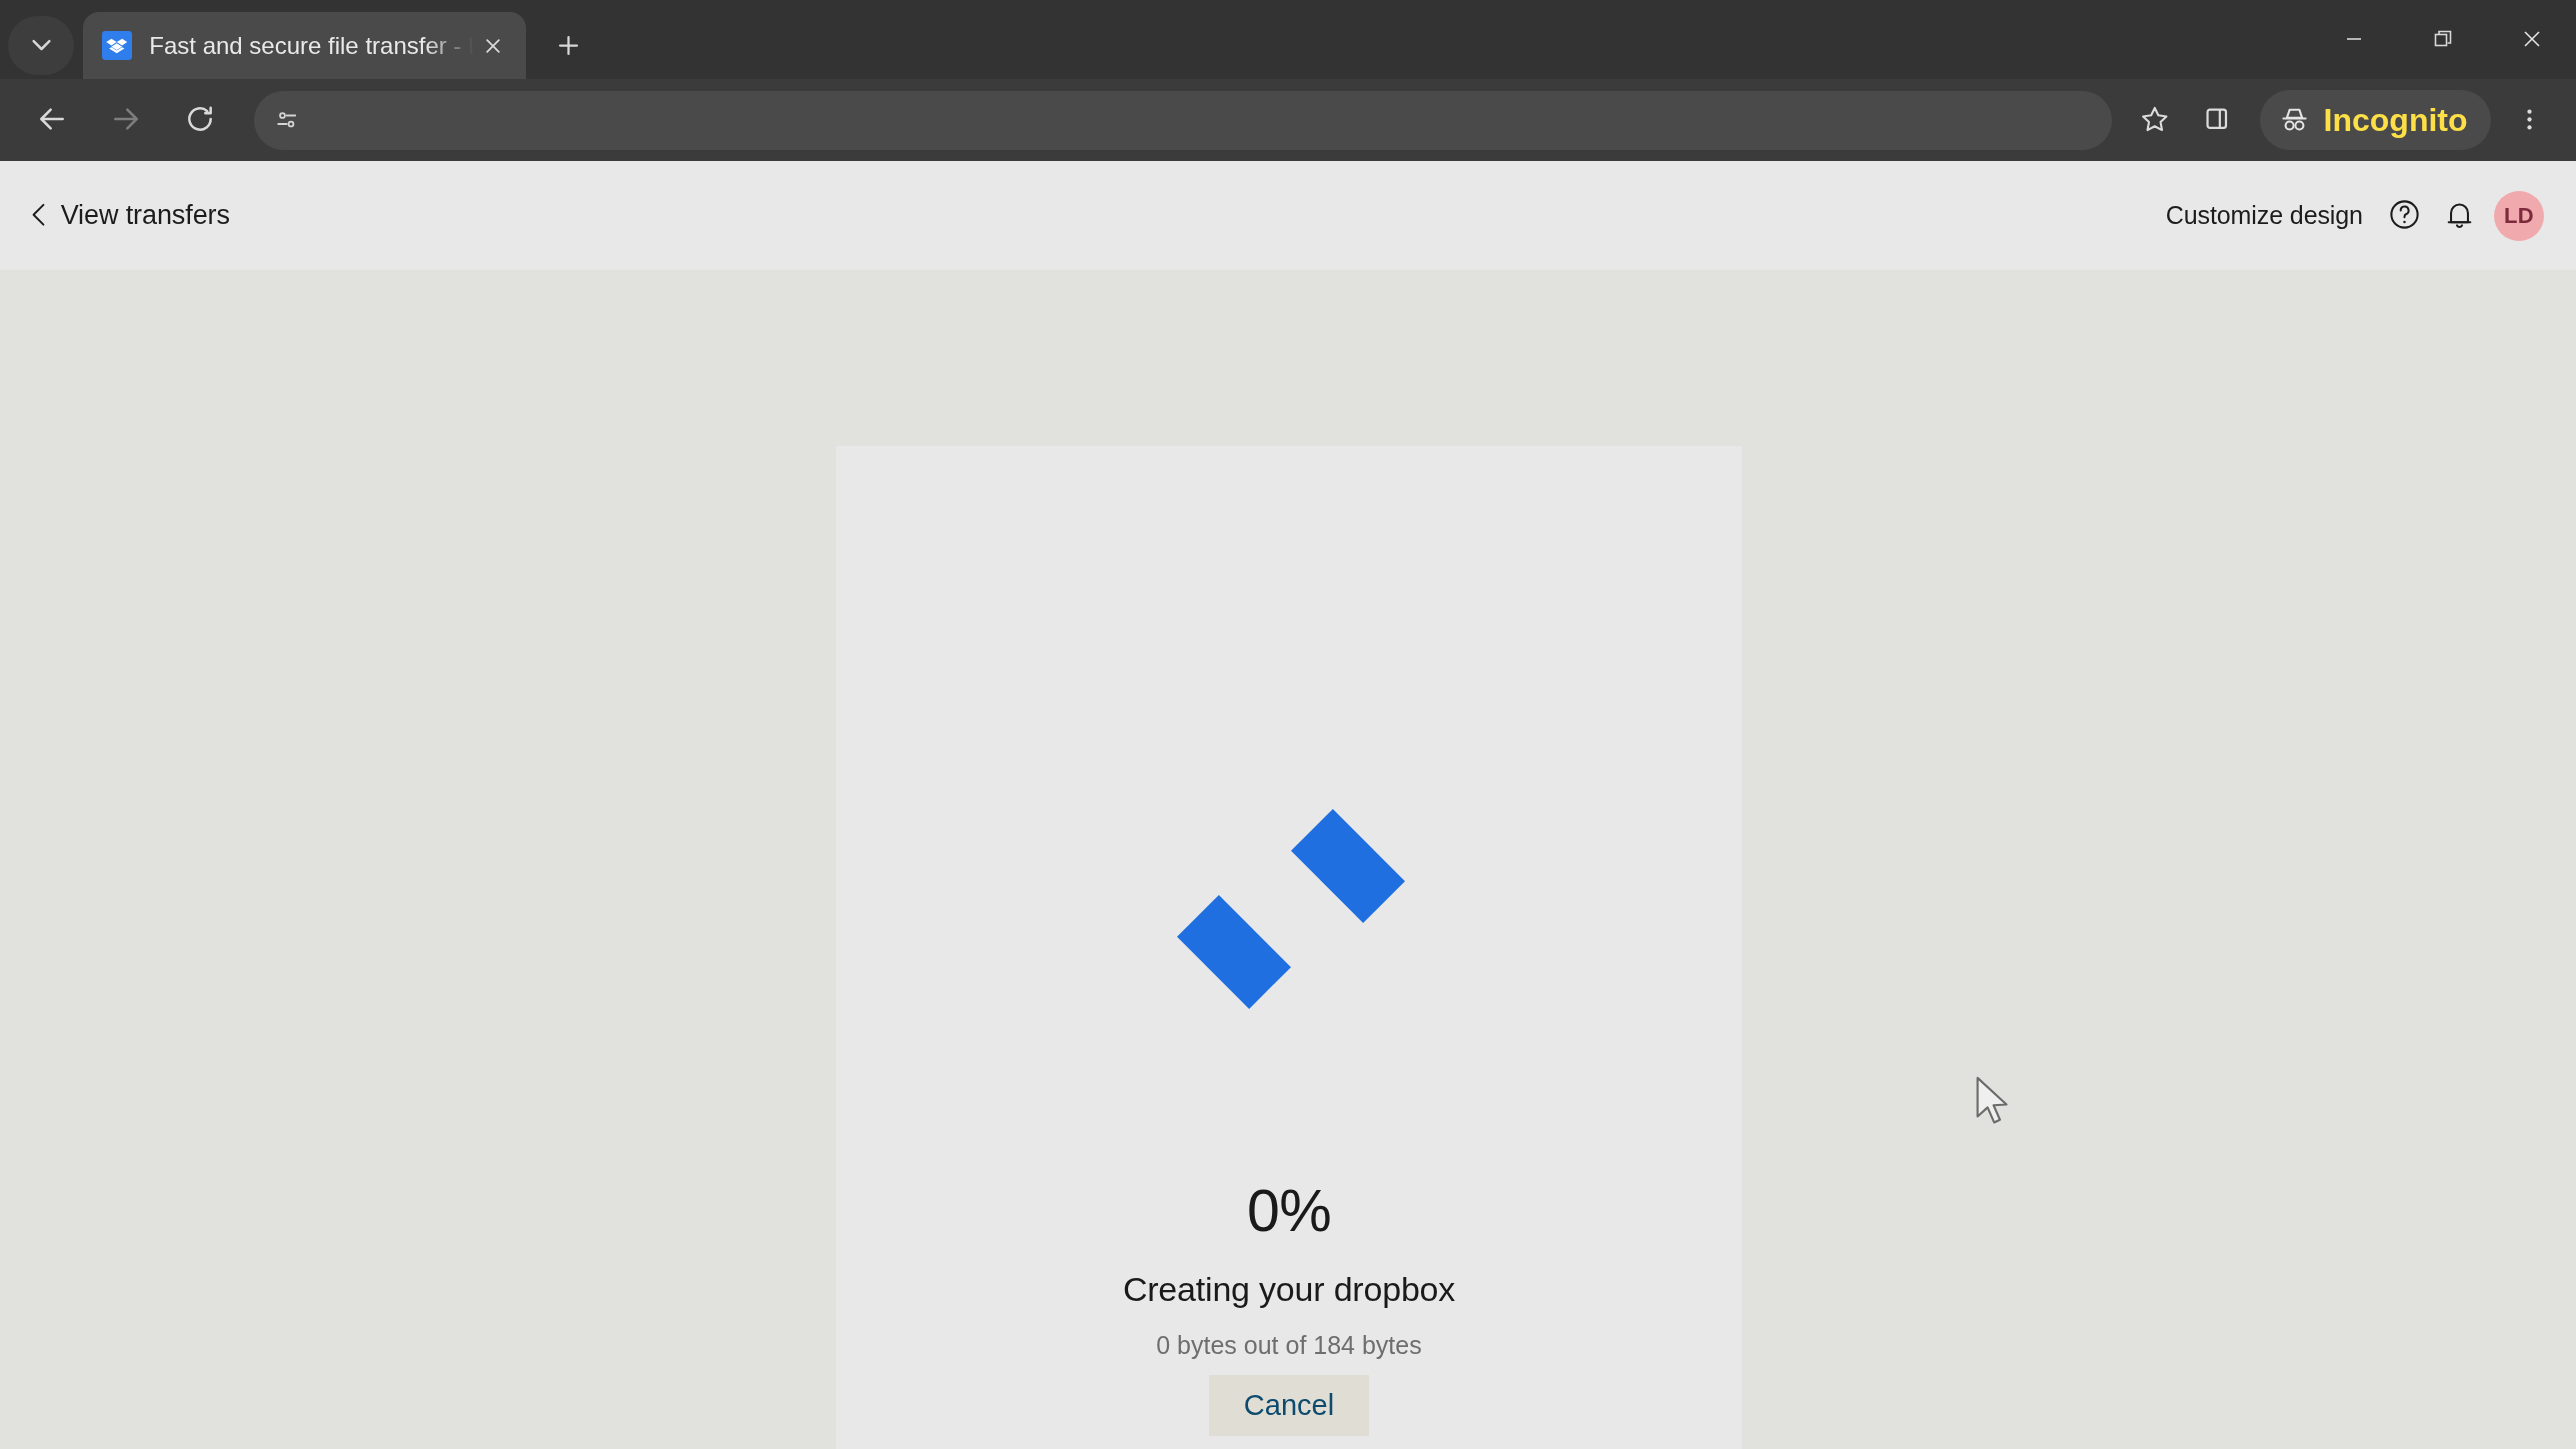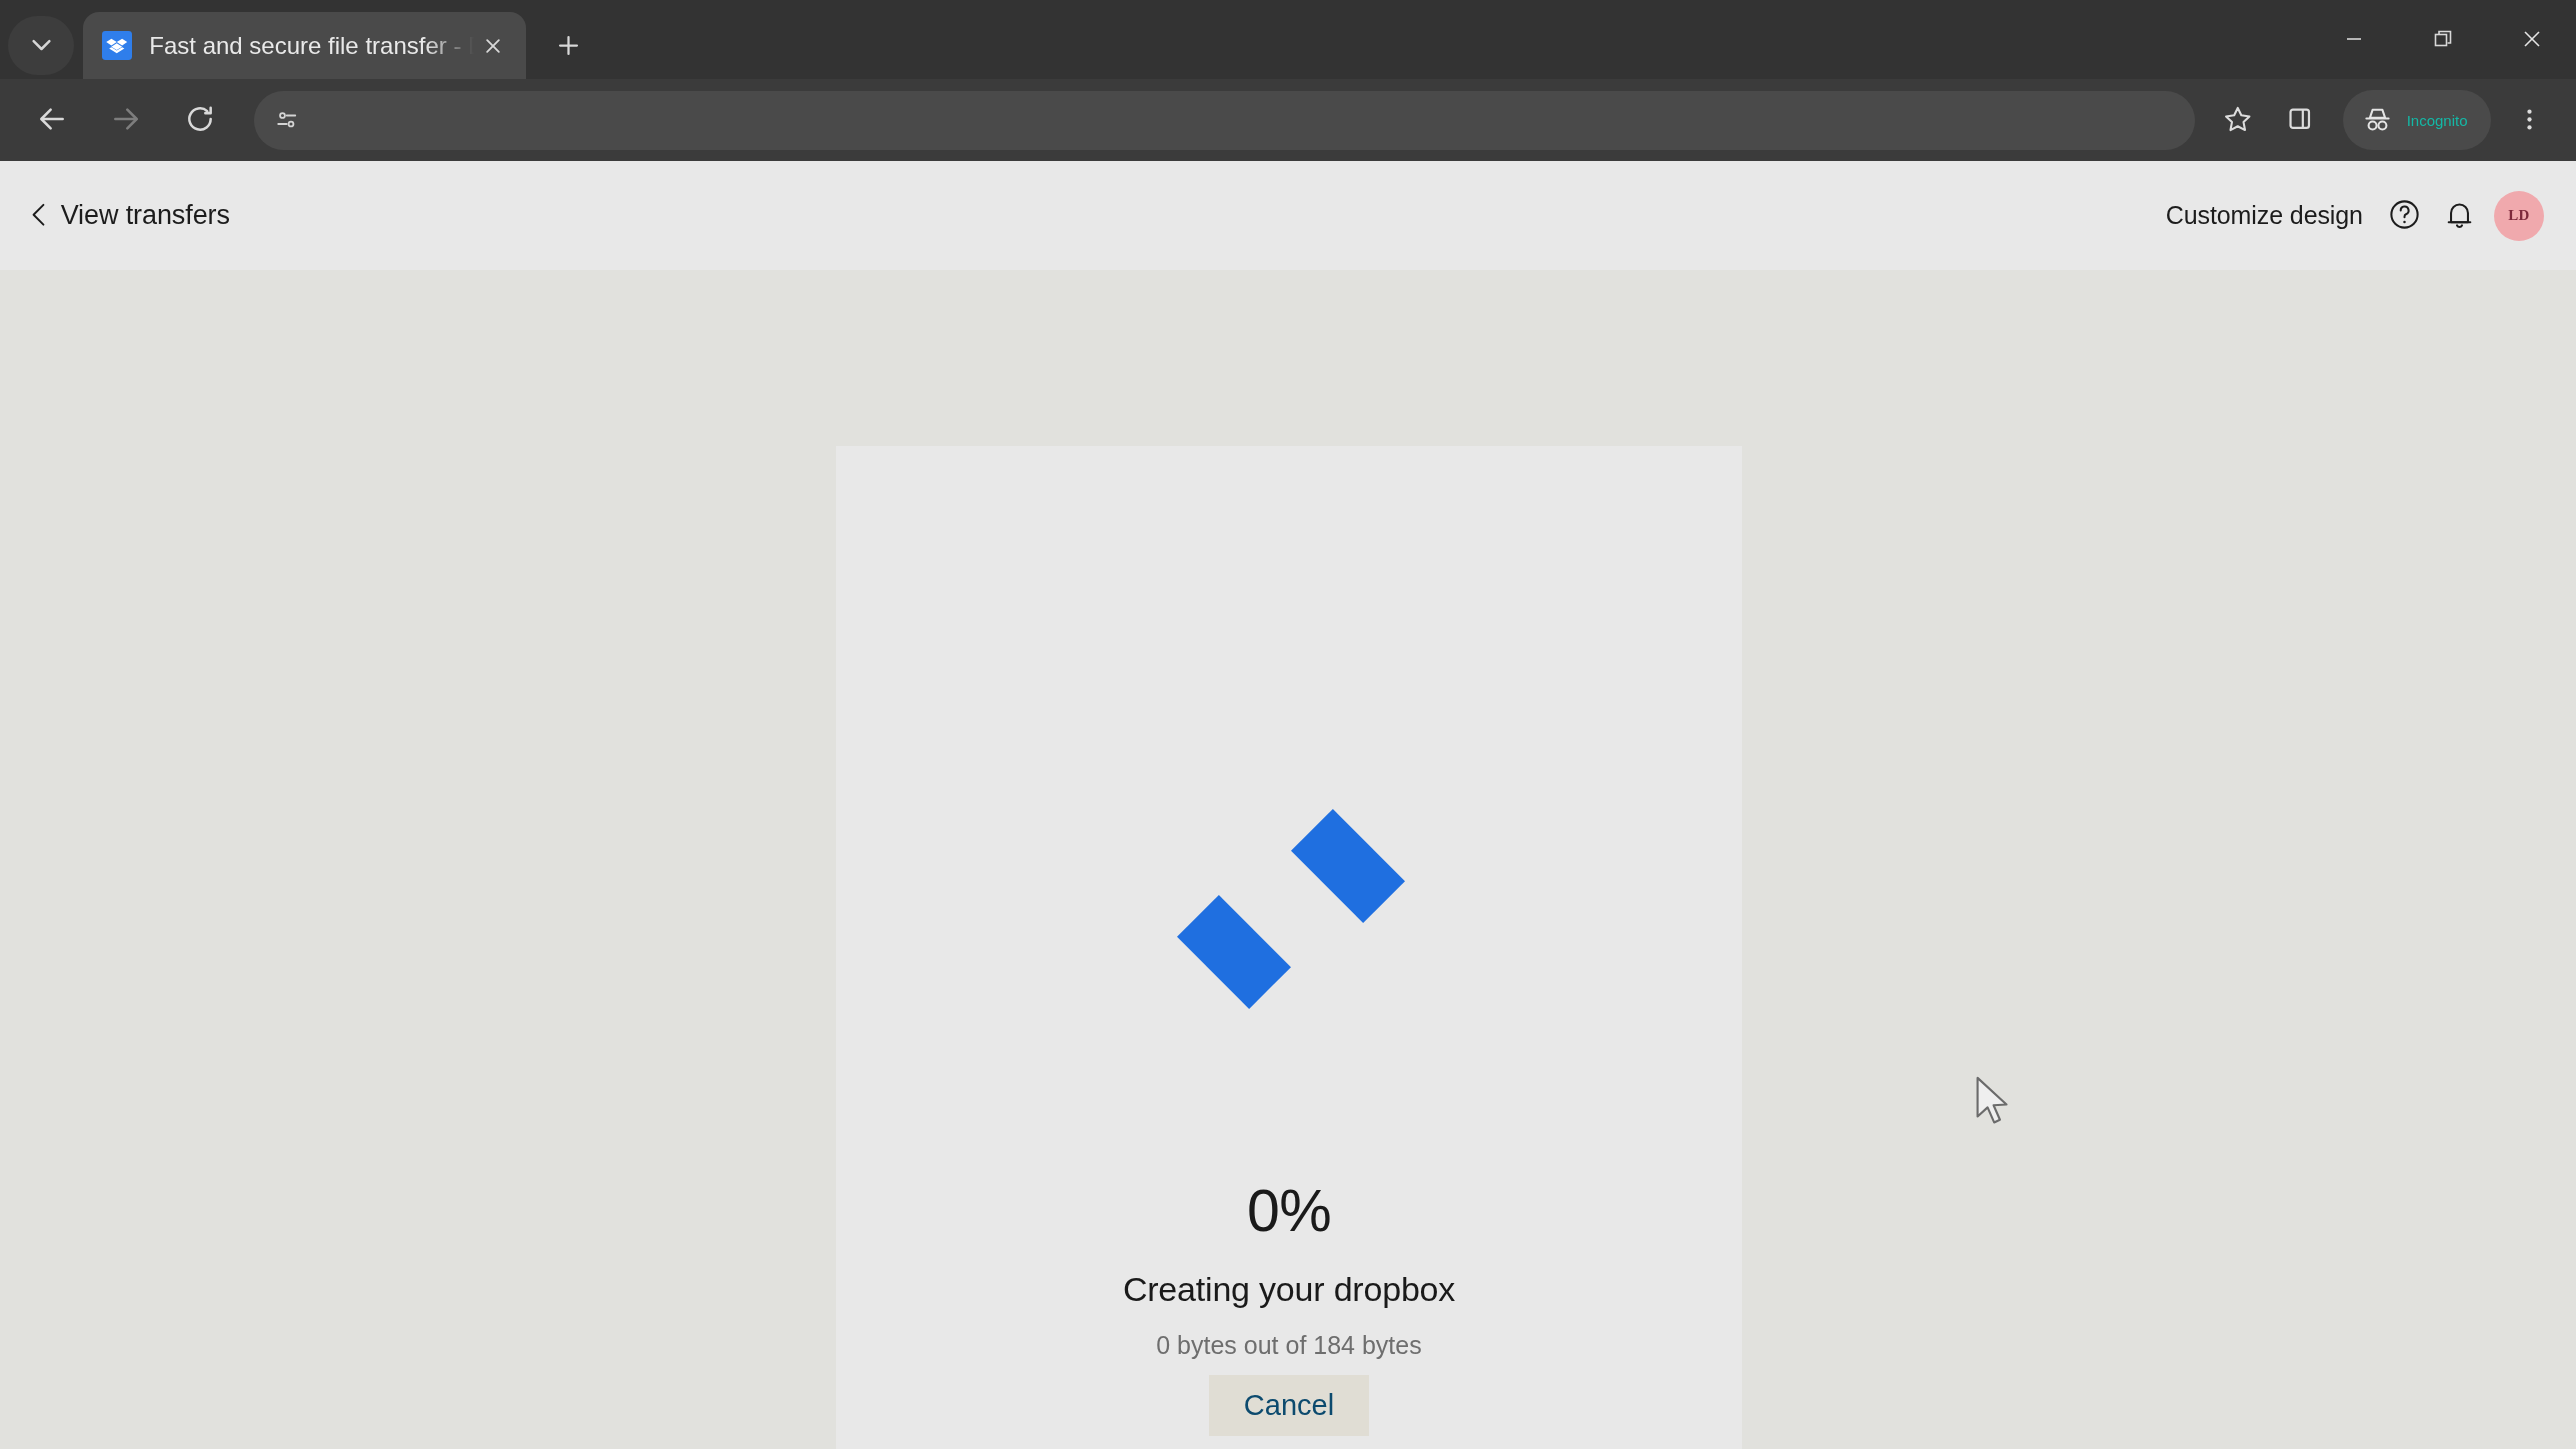"Incognito" .incognito-label { color: #14b8a6 -> #fde047; font-size: 15px -> 32px; font-weight: none -> bold }
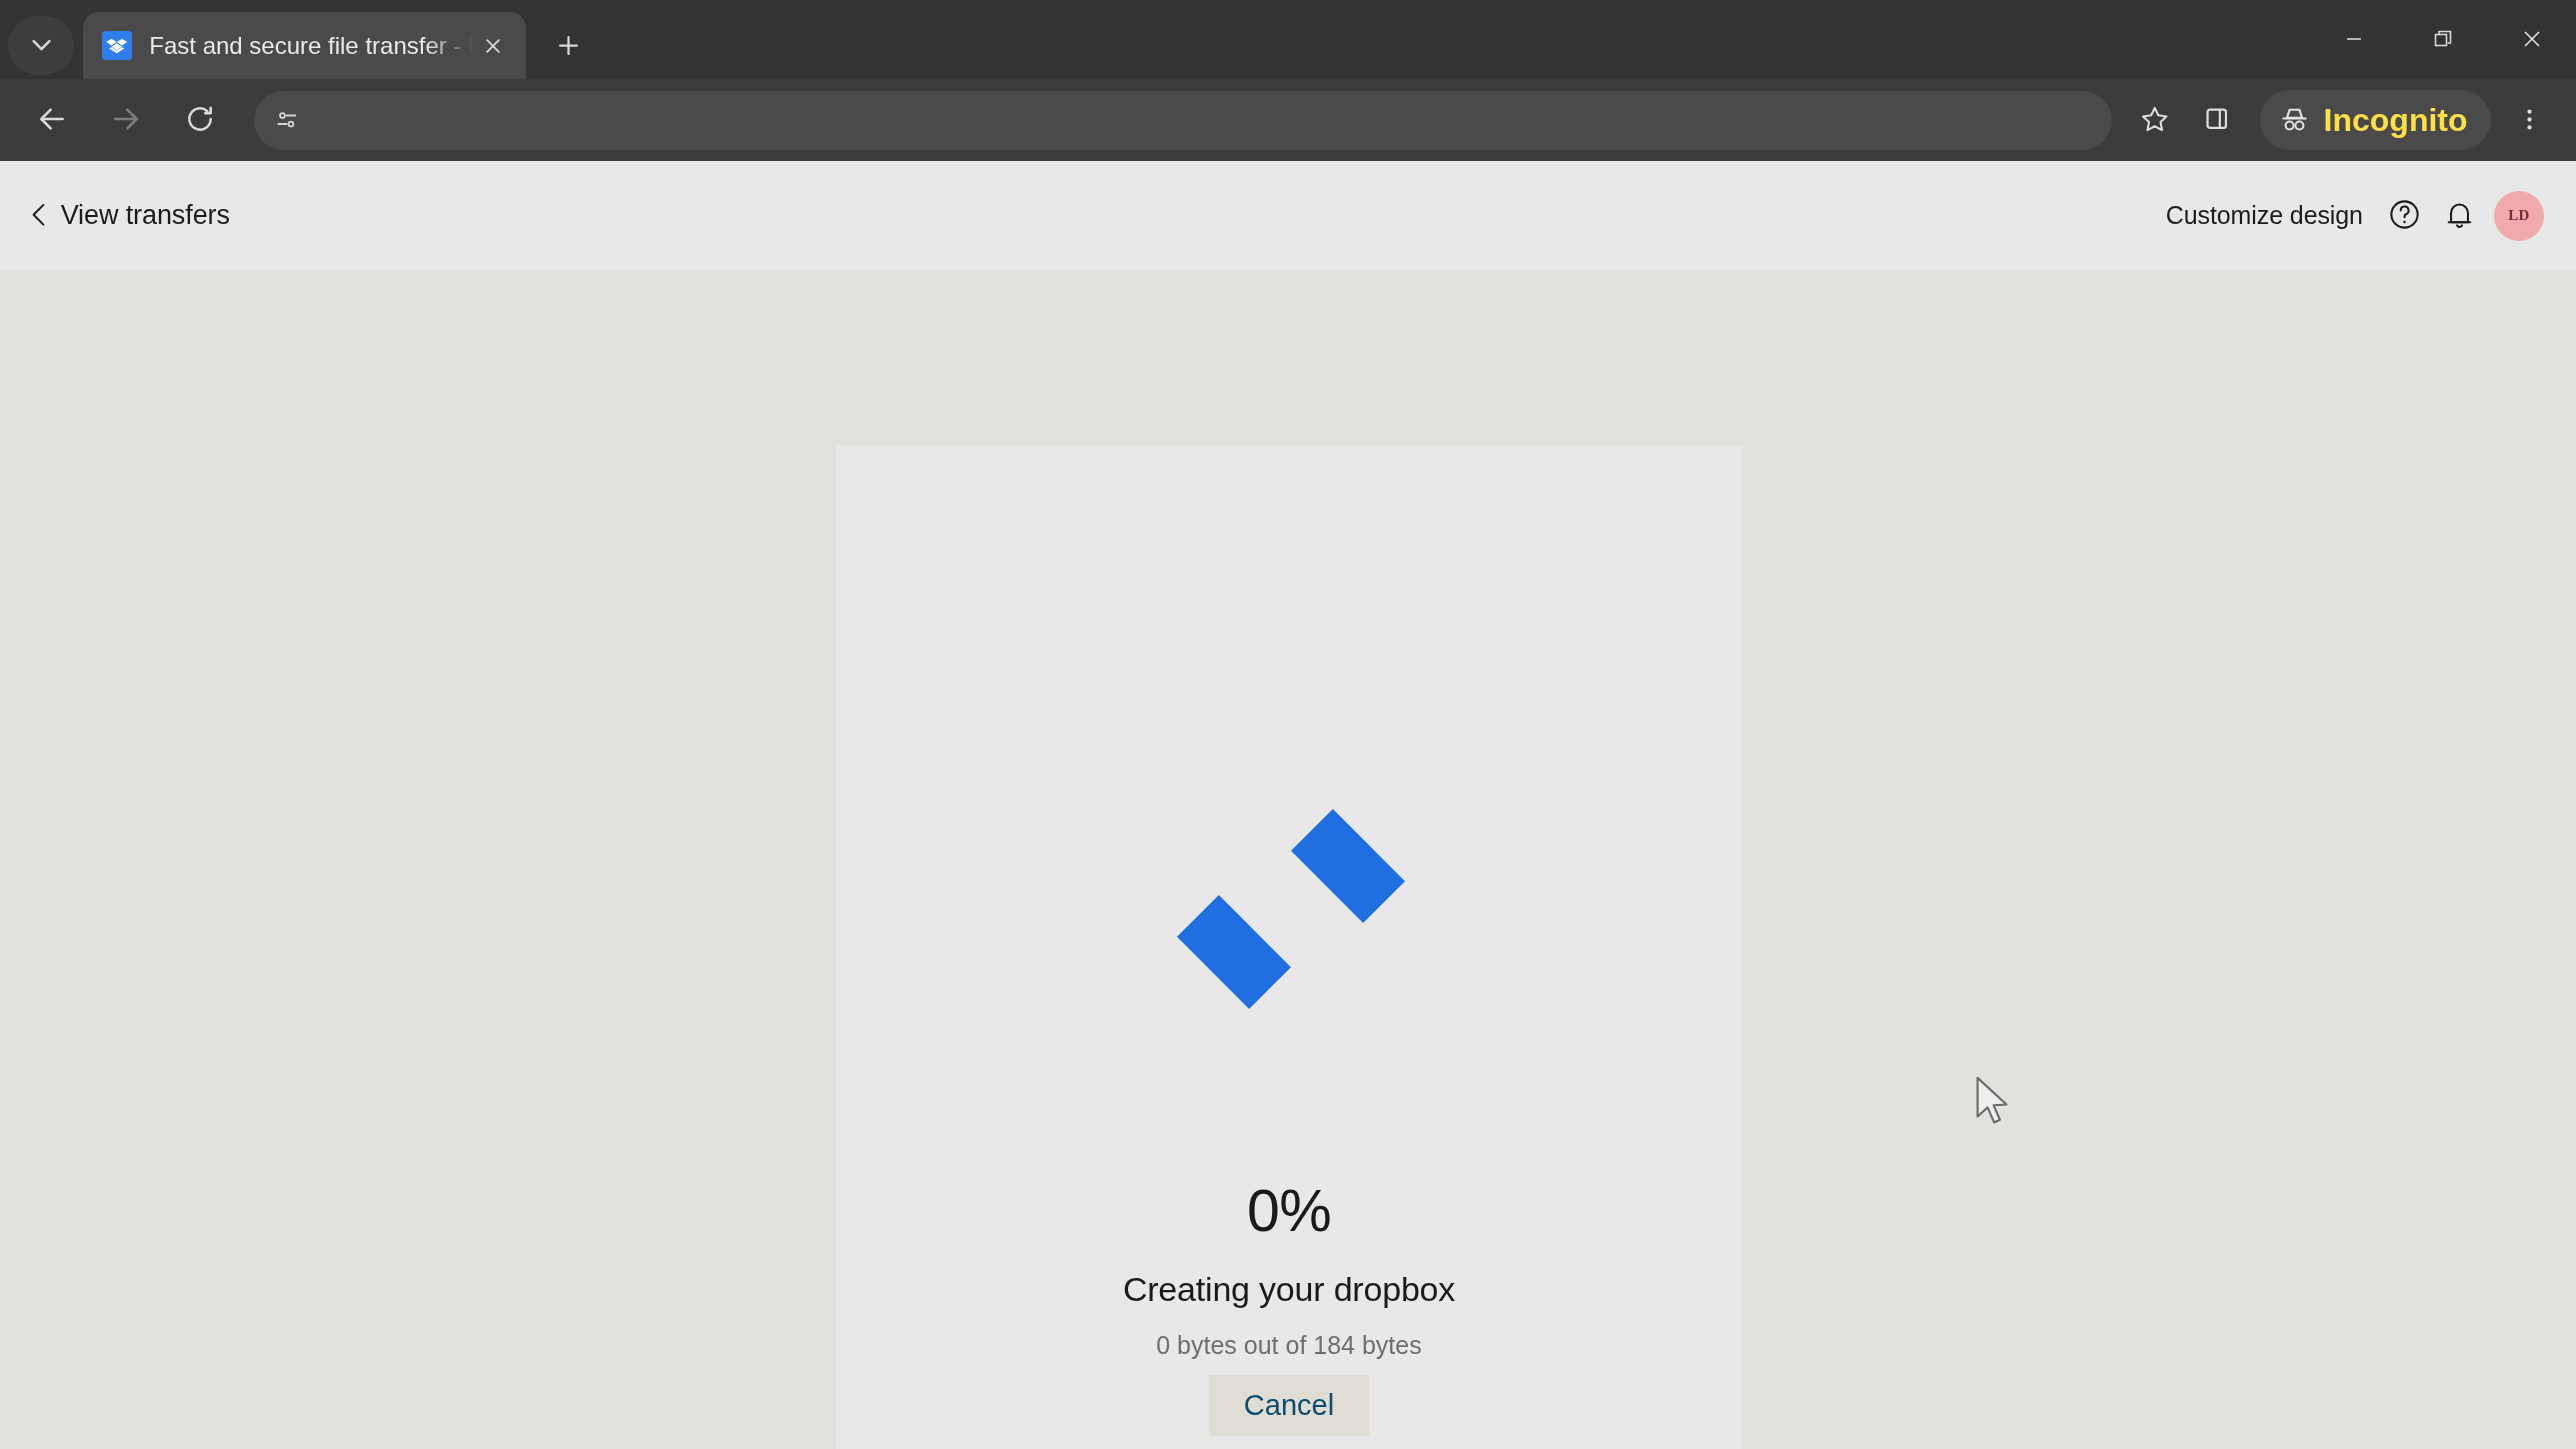"LD" .avatar { font-family: Liberation Serif, serif -> none; font-size: 15px -> 22px }
